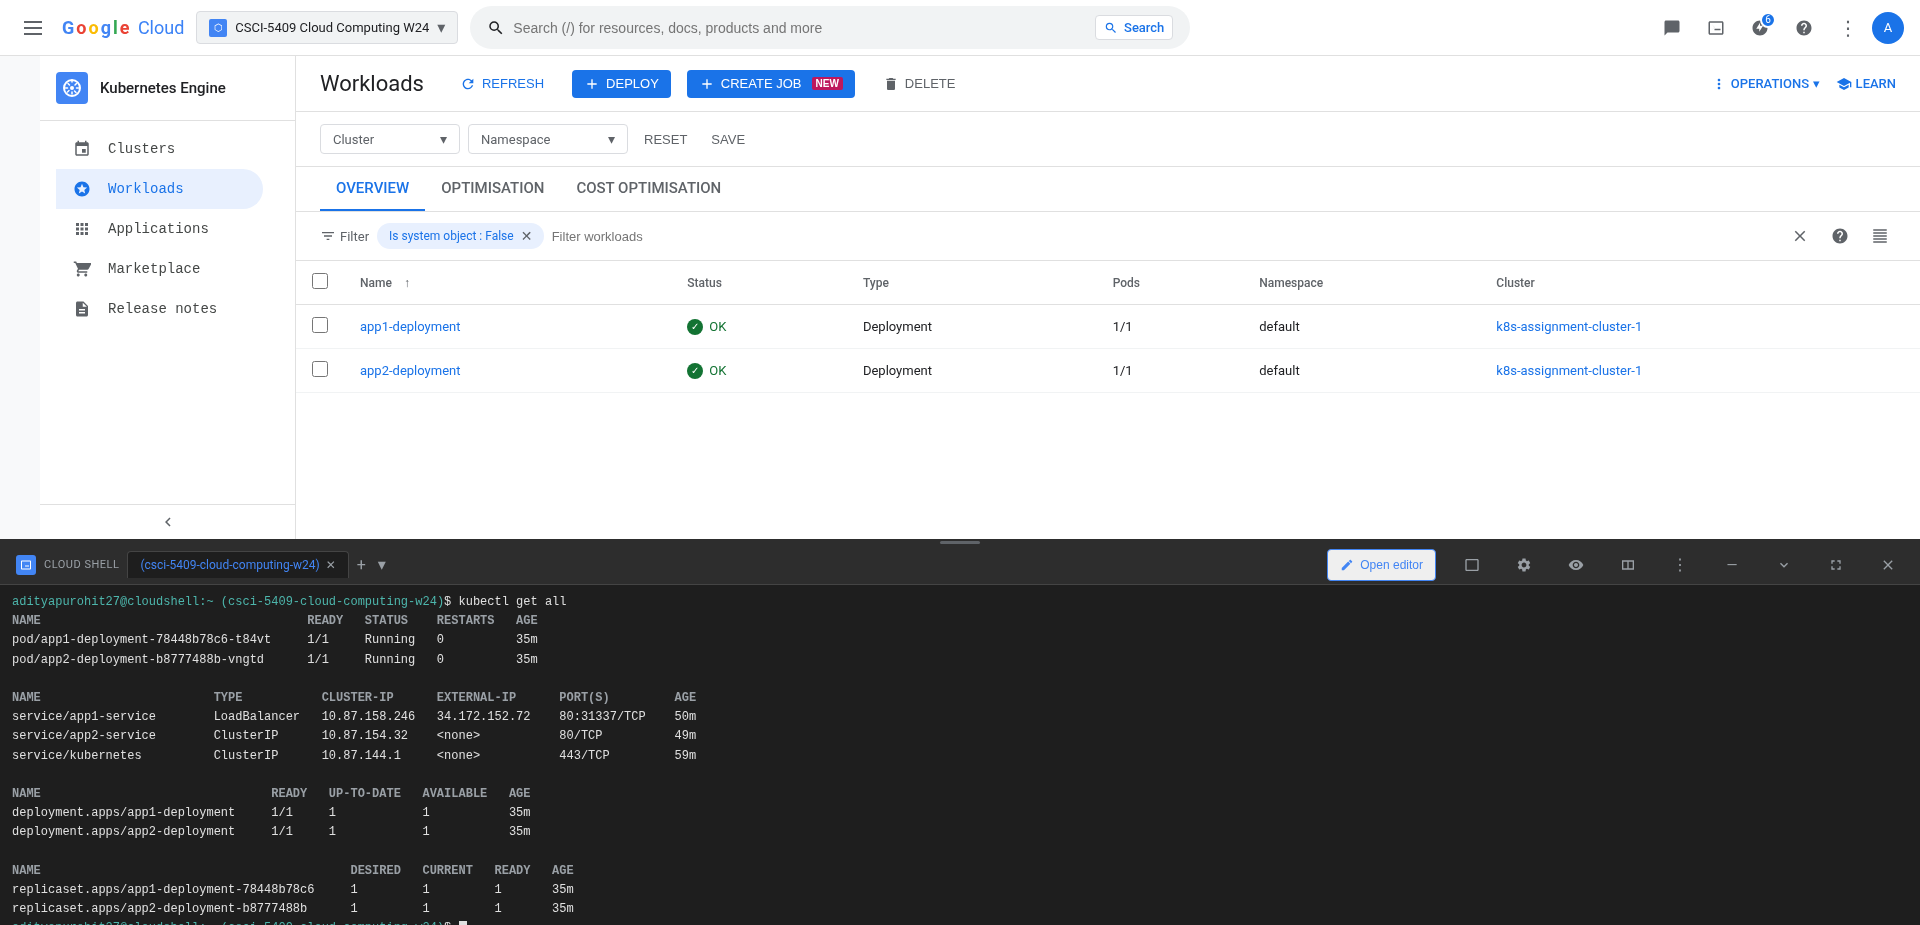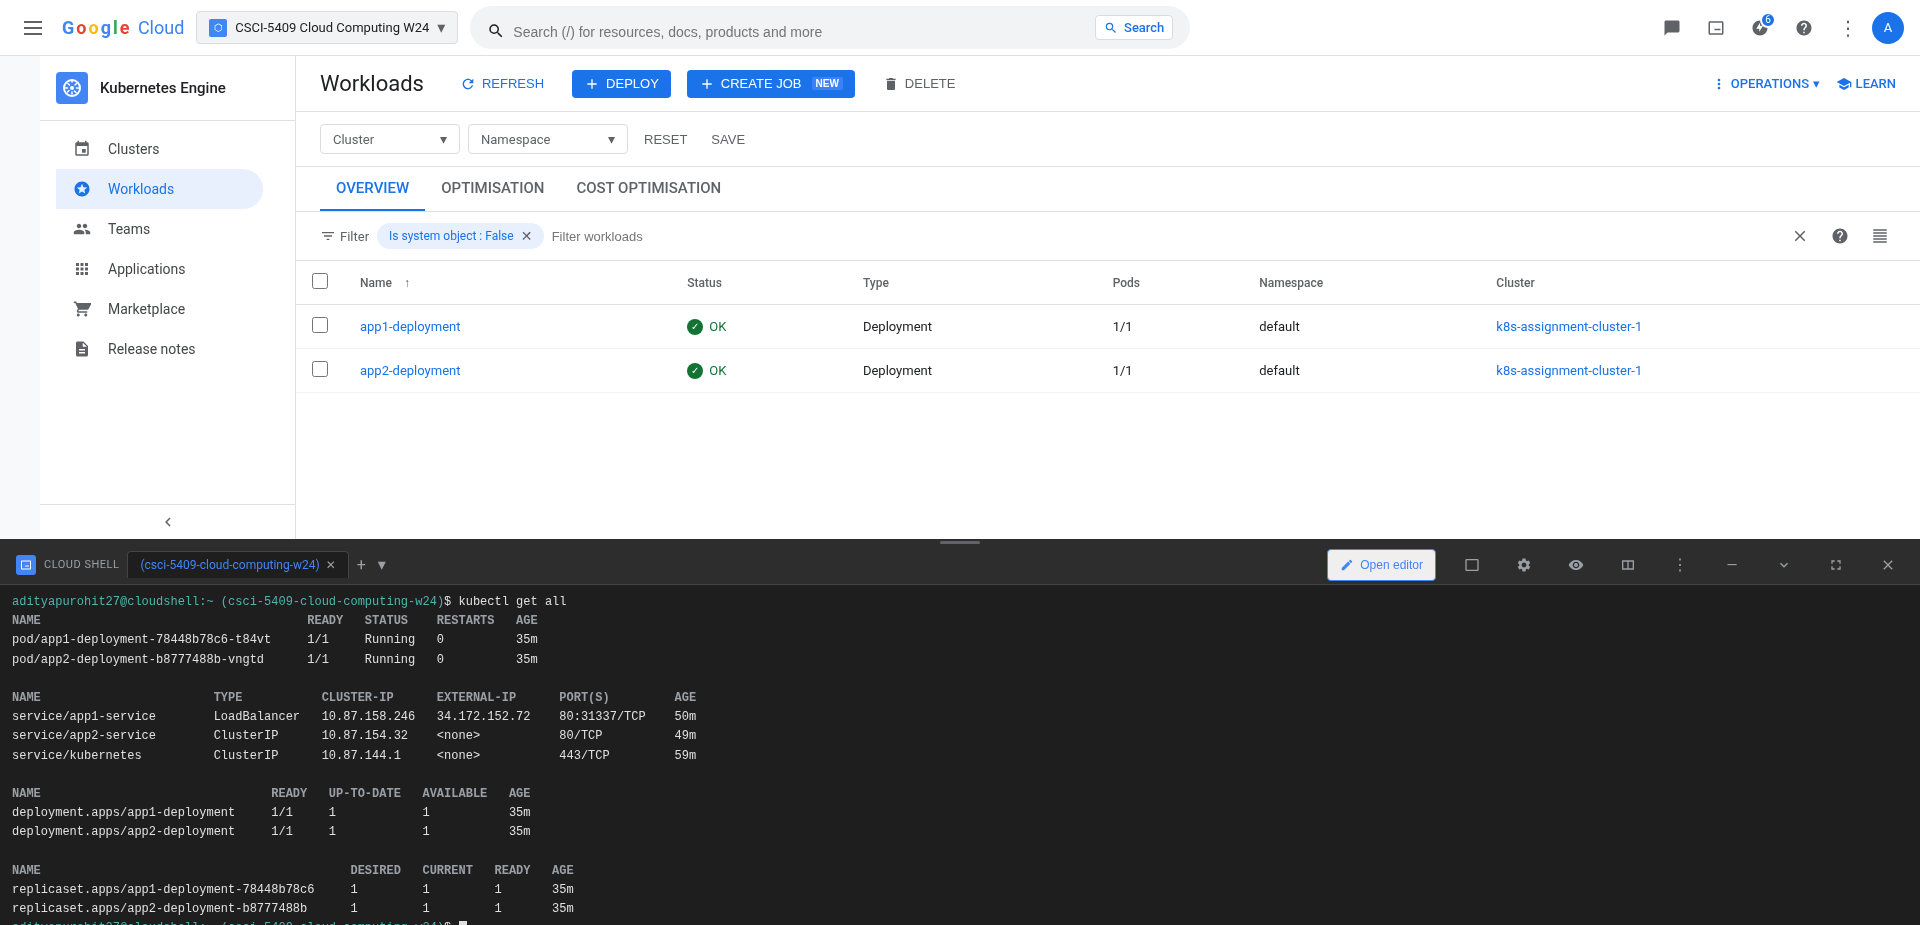"Search (/) for resources, docs," .search-bar { align-items: flex-end -> center }
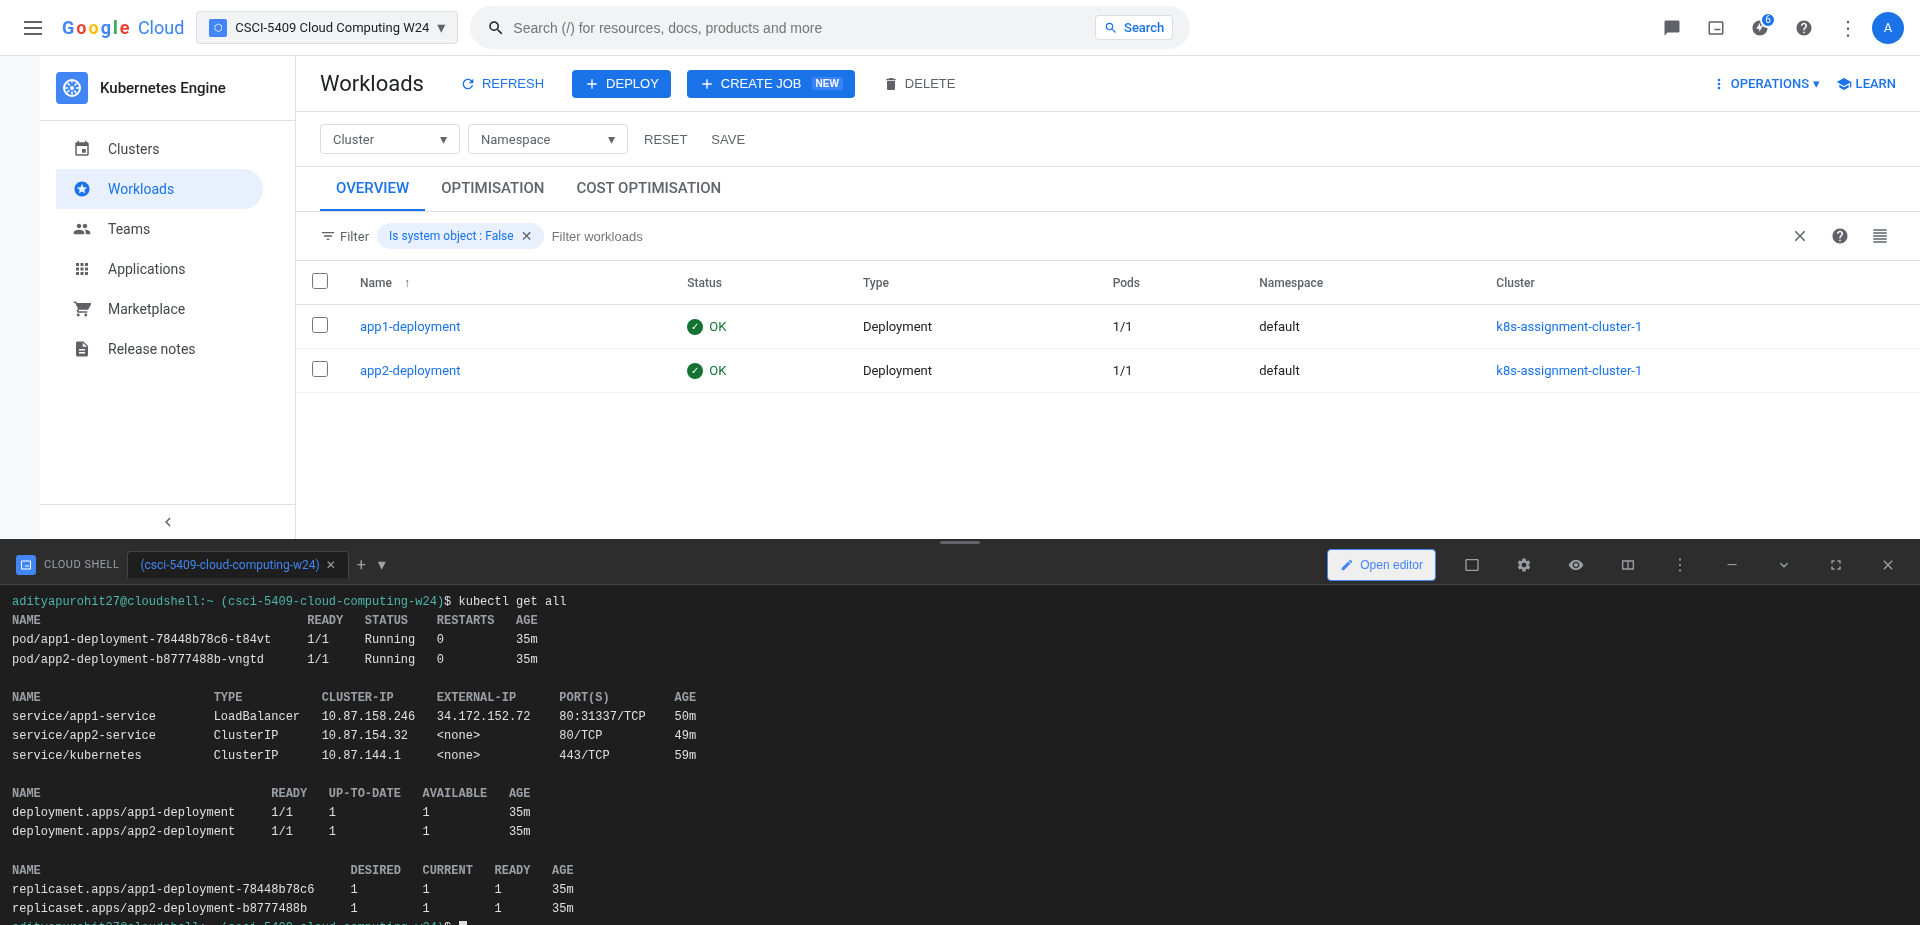"NEW" .btn-new-badge { background: #3b82f6 -> #be185d }
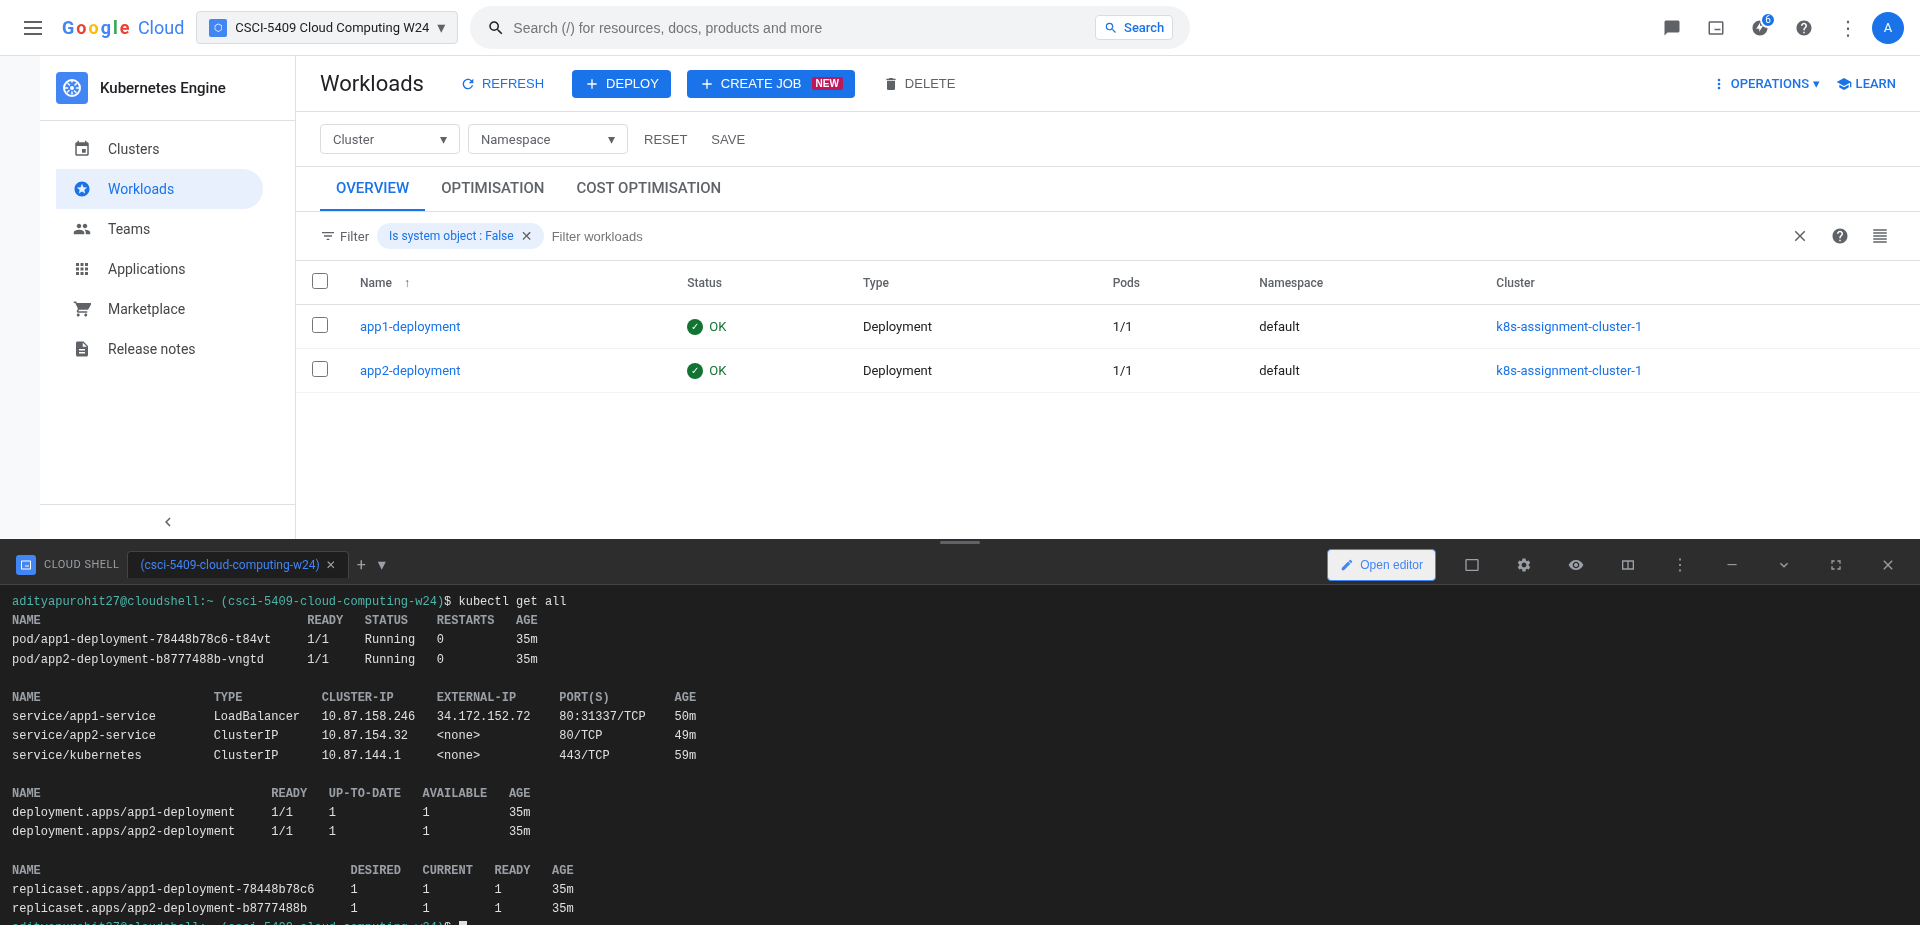"Clusters" .sidebar-nav { font-family: none -> Liberation Mono, monospace }
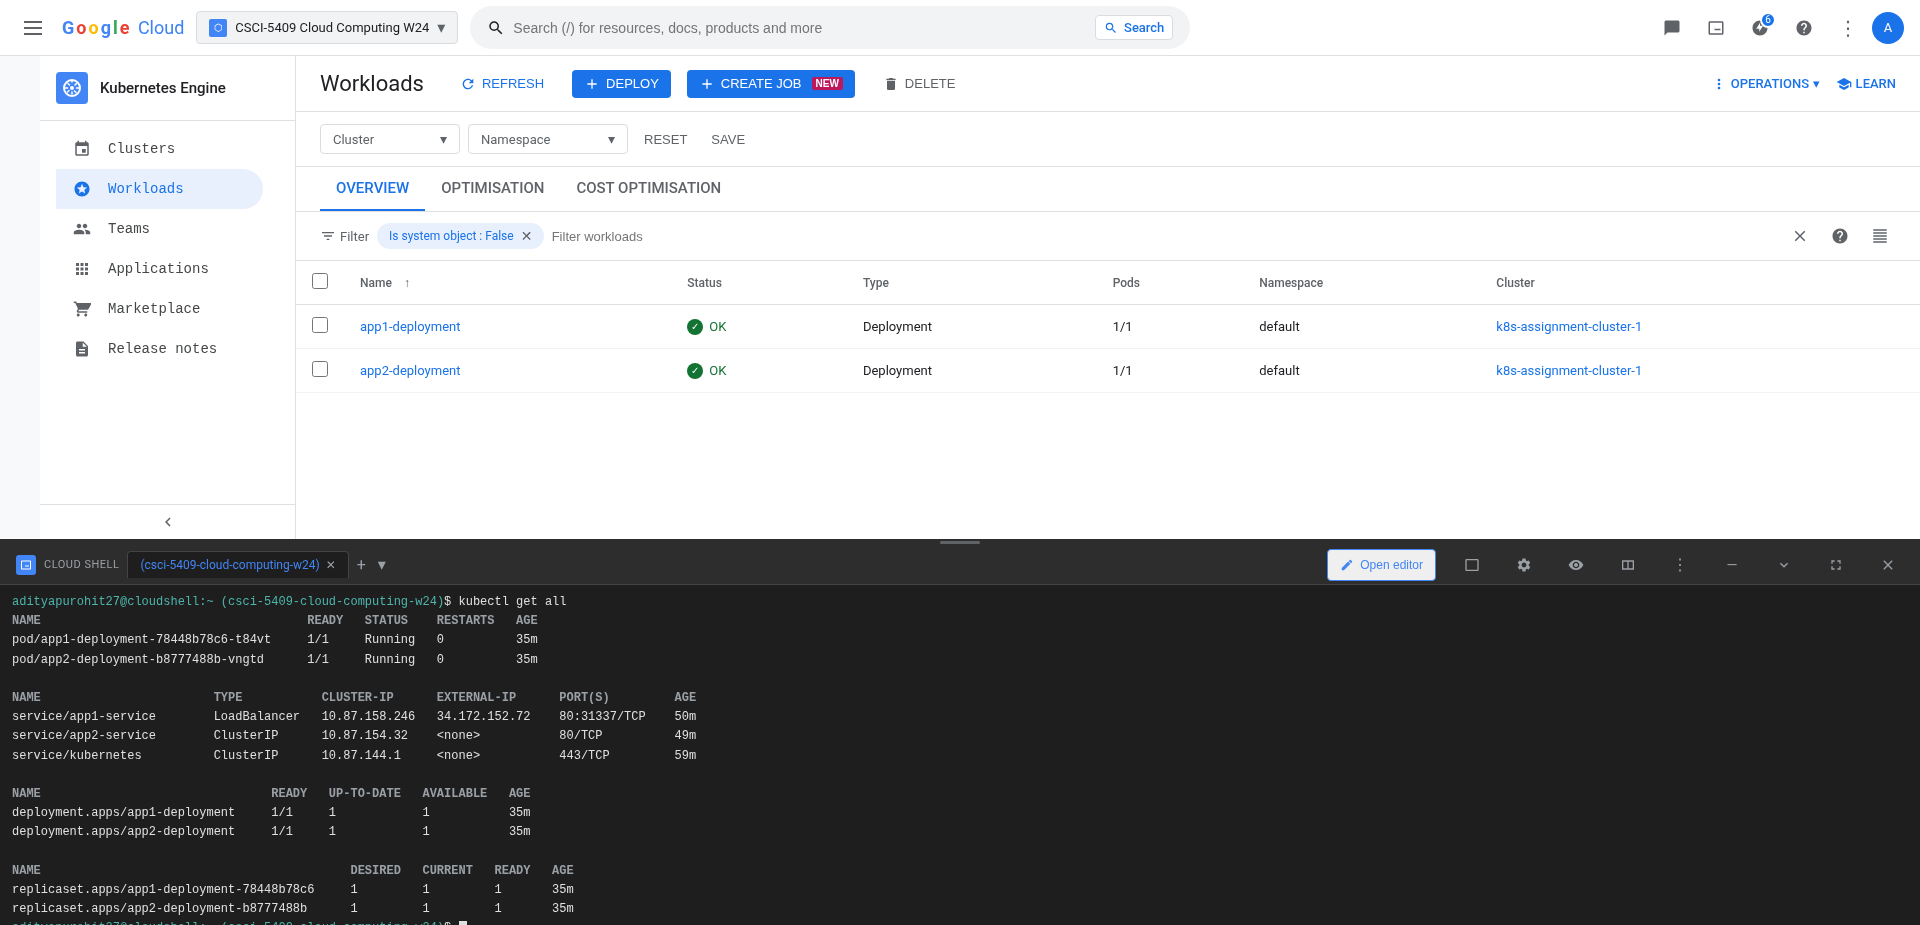"Teams" div.nav-item { html: <div> <div> <svg> <path></path> </svg> </div> <span>Teams</span> </div> -> none }
